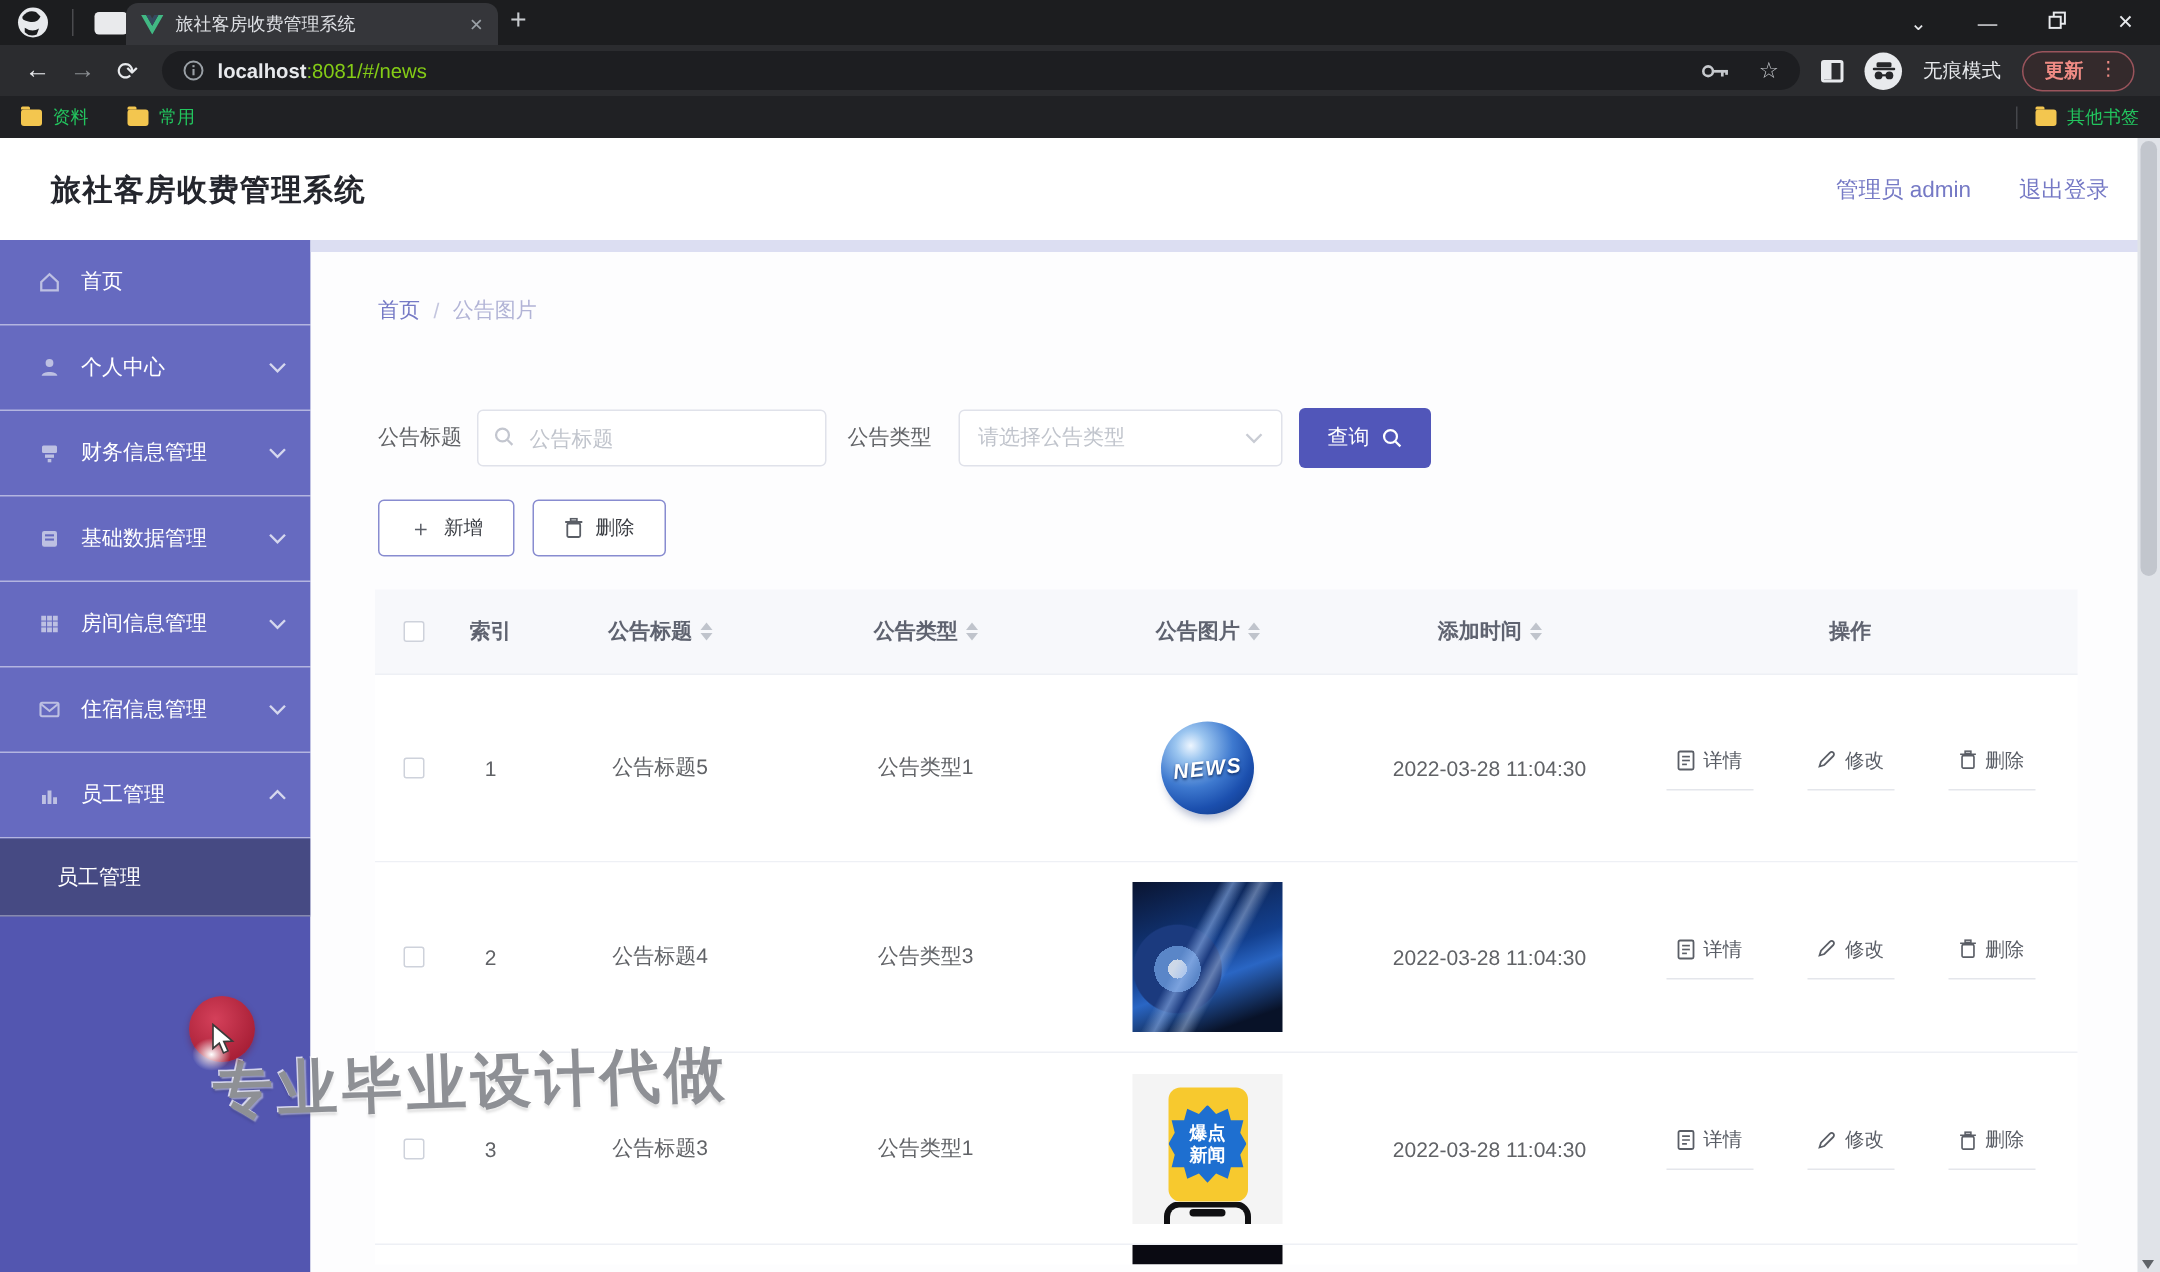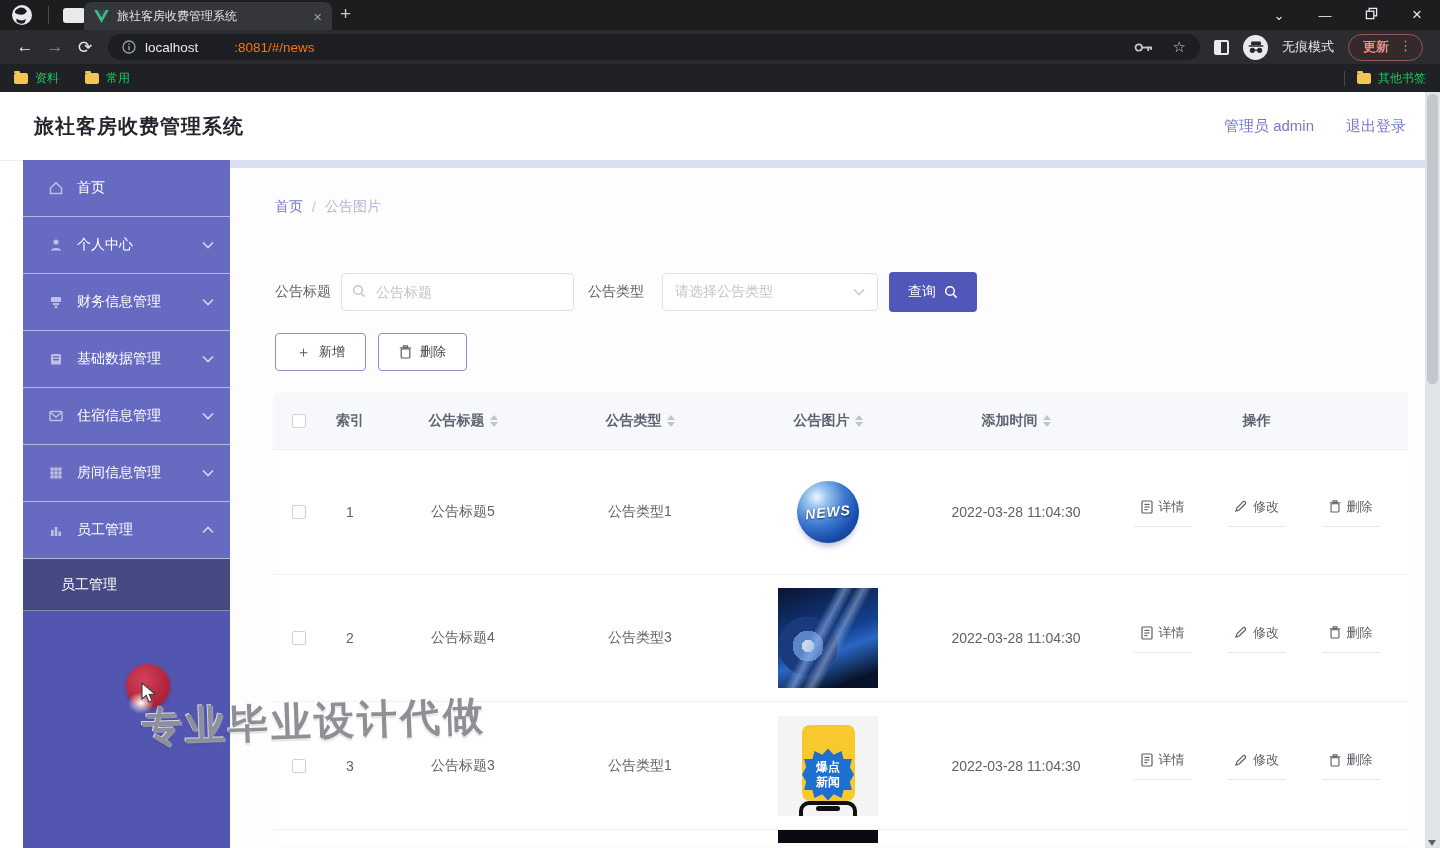"localhost" .url-host { font-weight: 400 -> 700 }
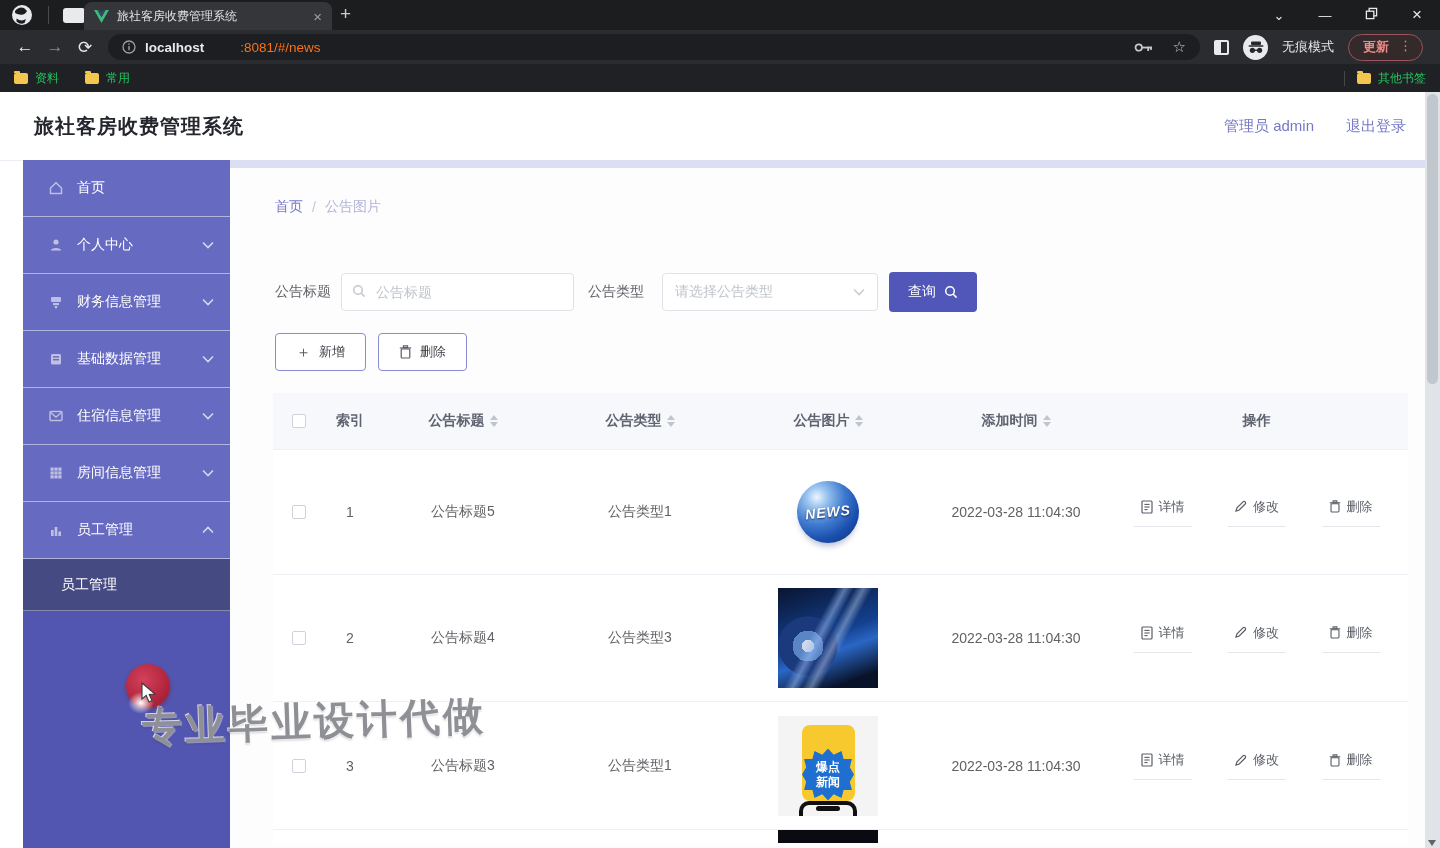":8081/#/news" .url-rest { color: #f97316 -> #84cc16; padding-left: 36px -> none }
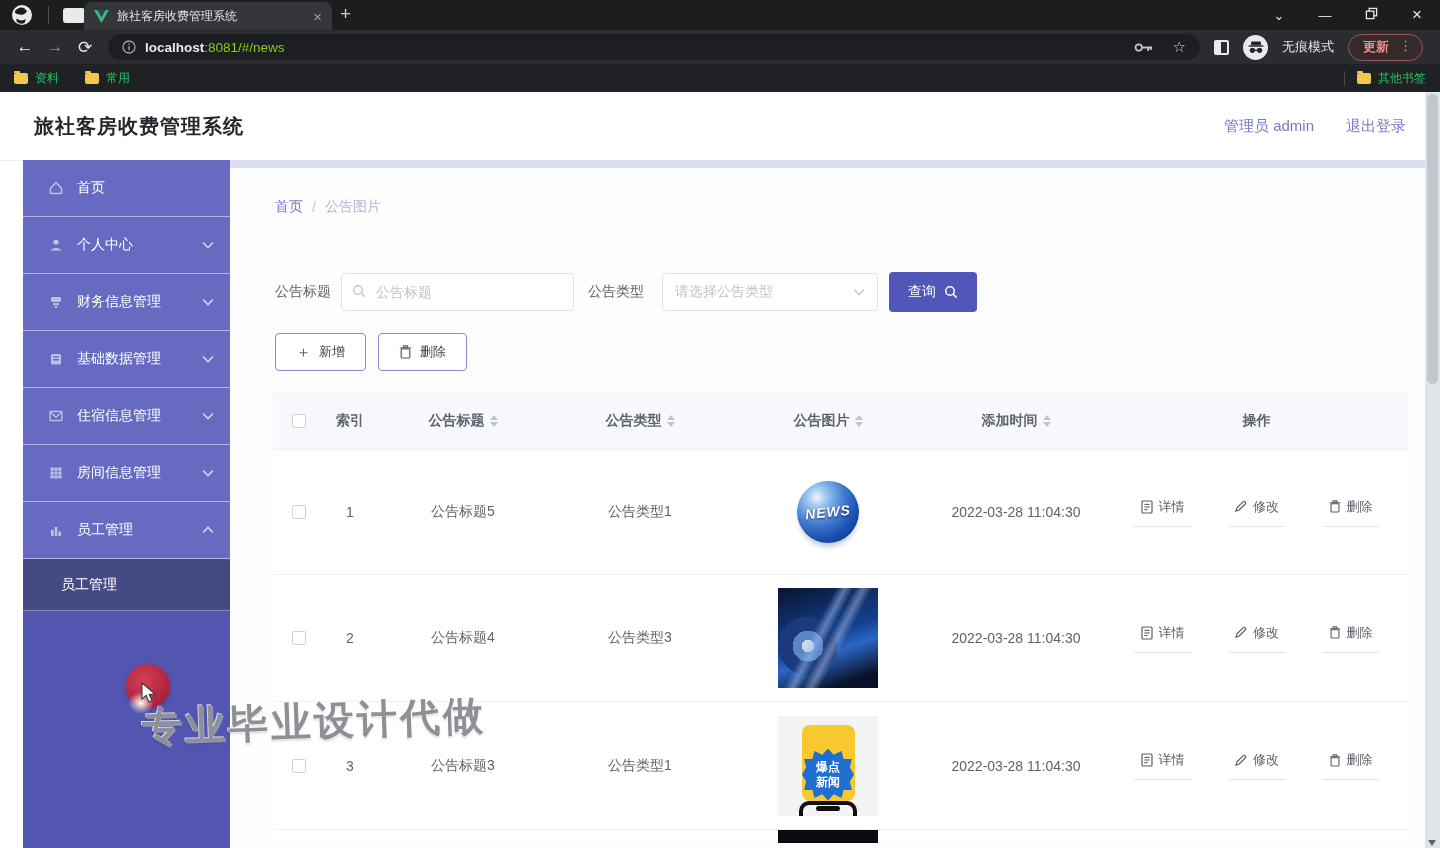"首页" .app-body { padding-left: 23px -> none }
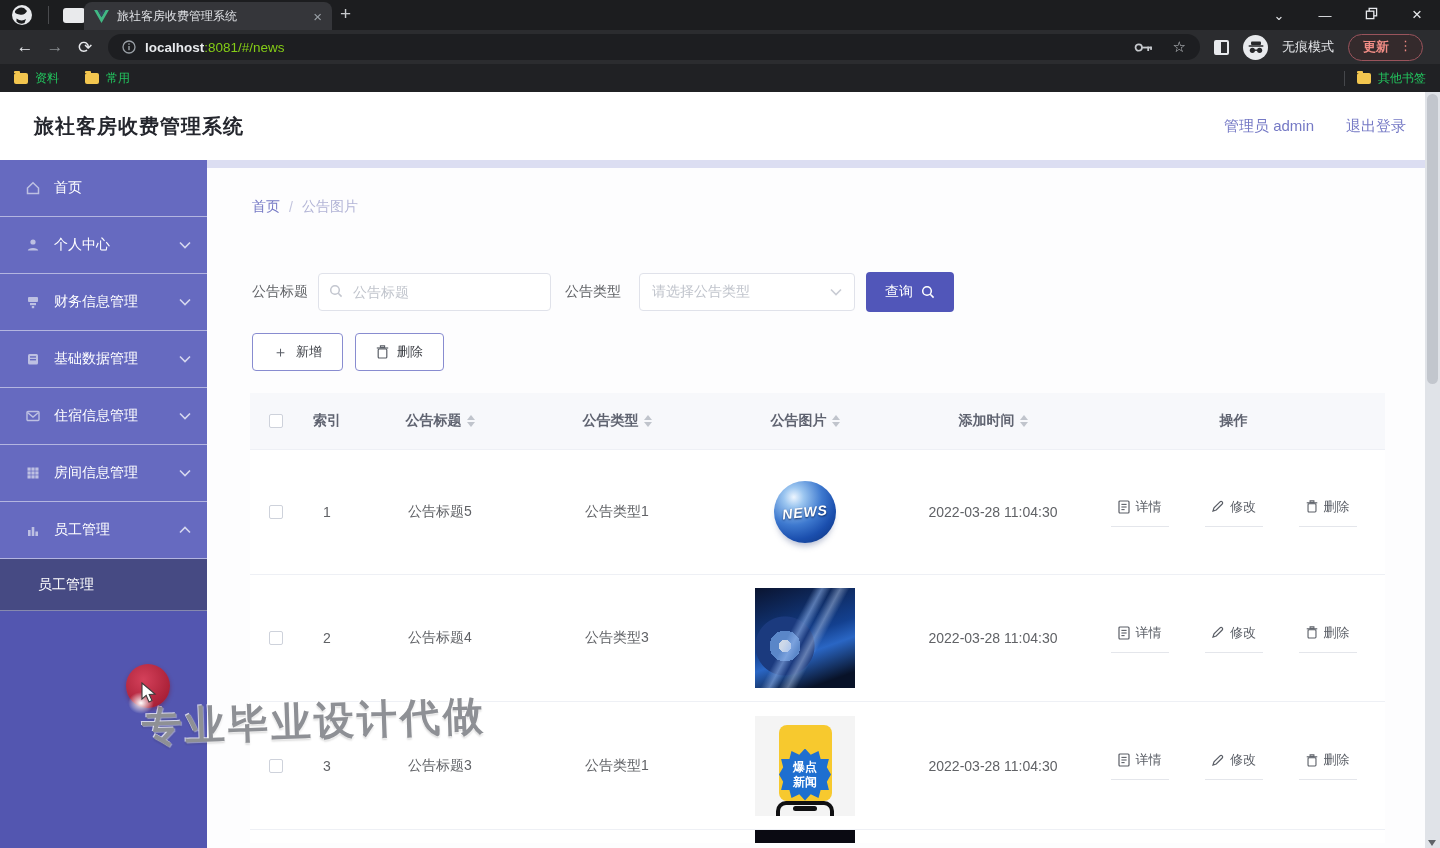"住宿信息管理" div.mitem { order: before "房间信息管理" -> after "房间信息管理" }
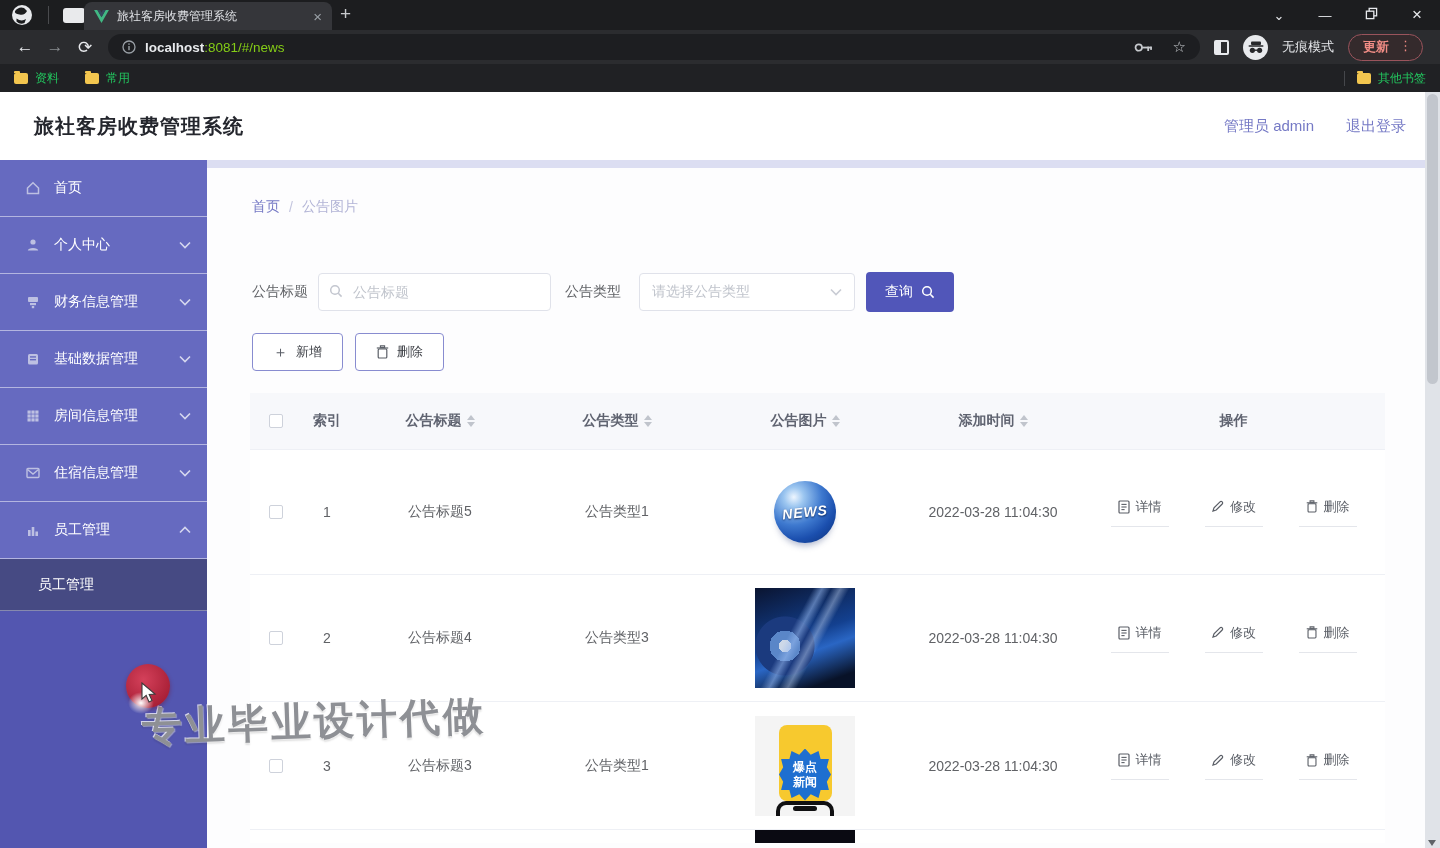"爆点" .ph-card { align-items: flex-end -> center }
